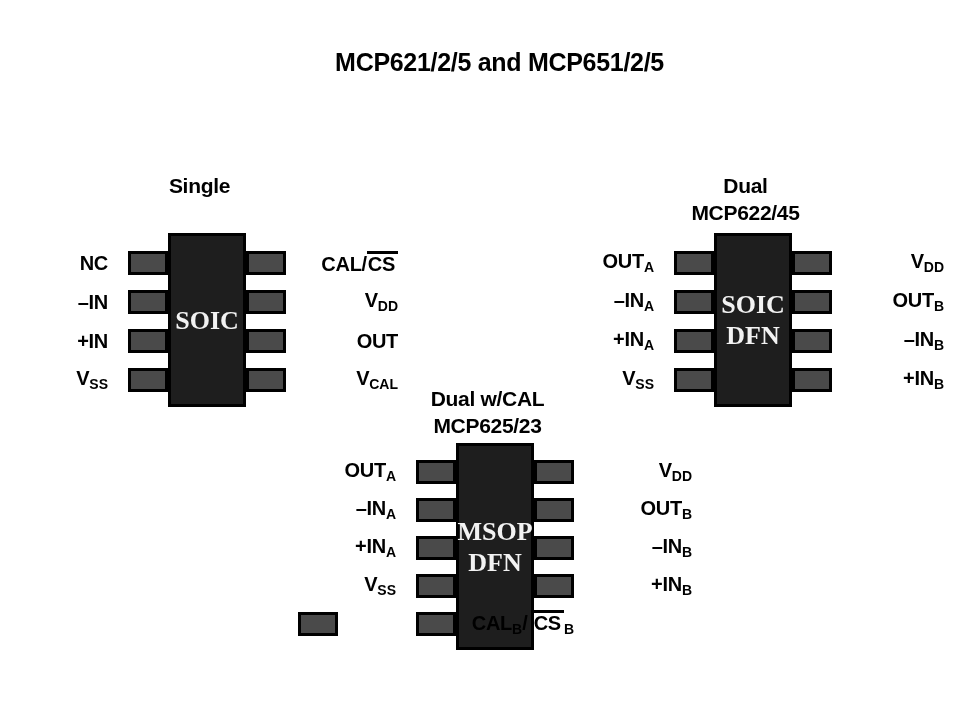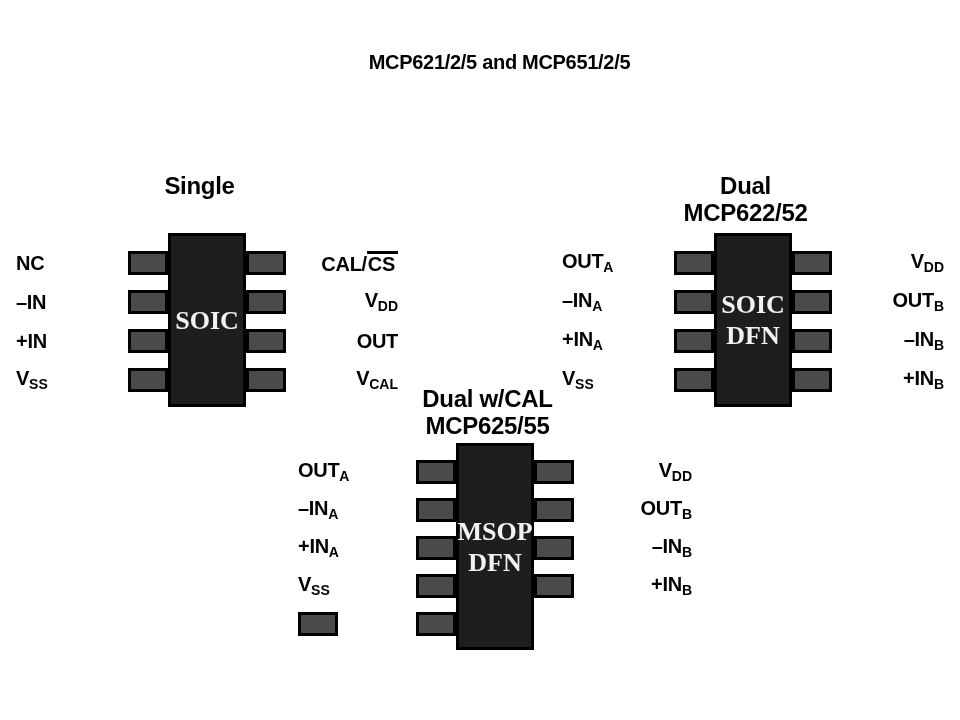"MCP621/2/5 and MCP651/2/5" .page-title { font-size: 20px -> 25px }
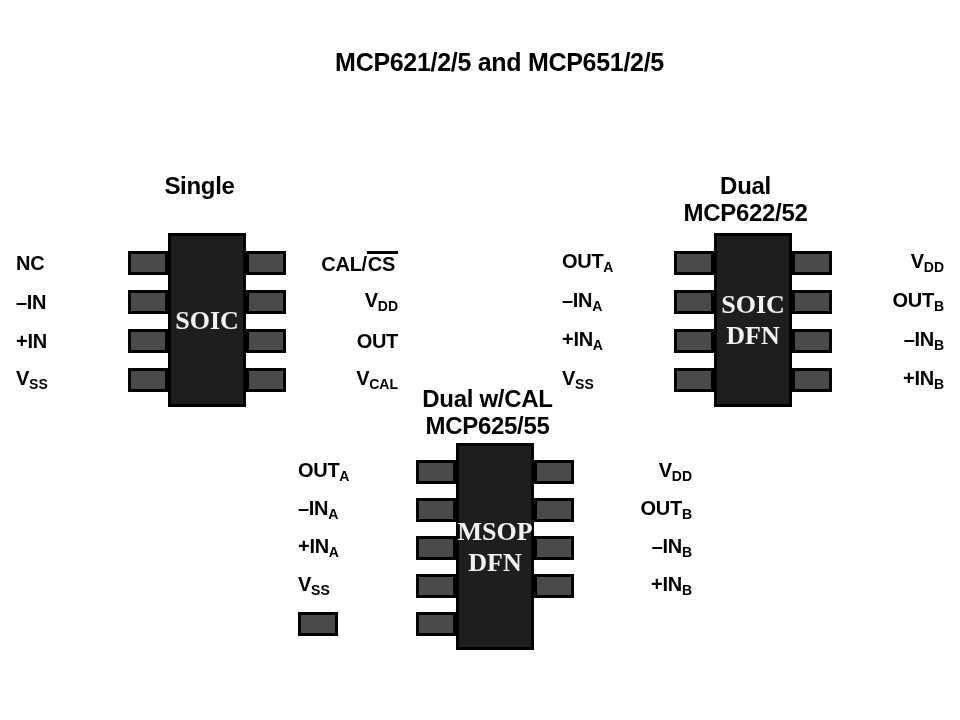"Single" .chip-title { font-size: 24px -> 21px }
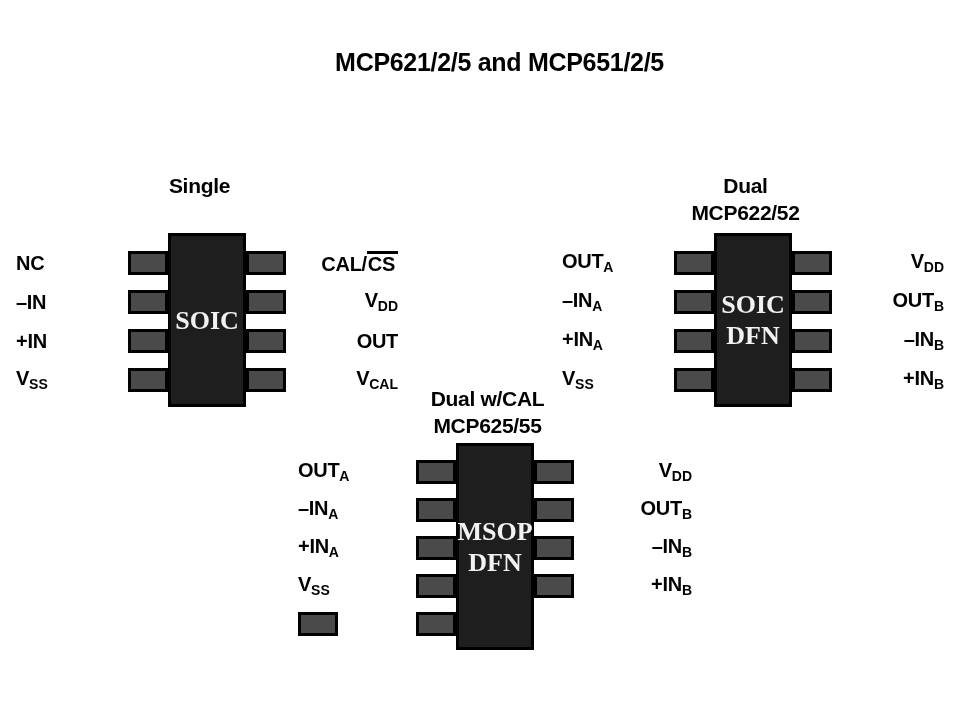"MCP622/52" div { text: MCP622/52 -> MCP622/45 }
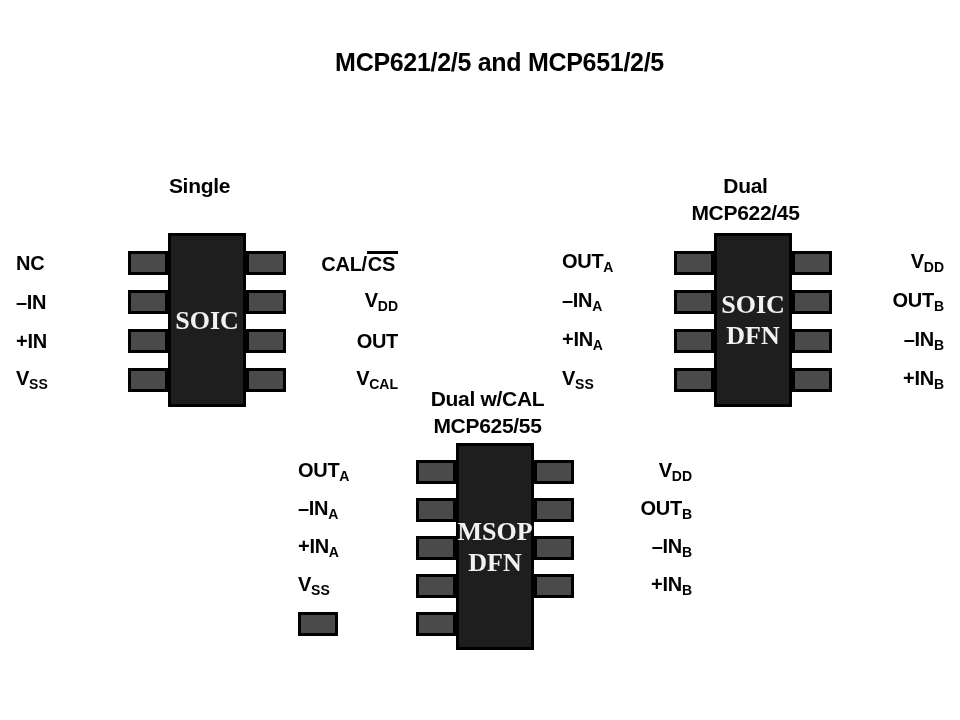"NC" .lbl.left { padding-right: 11px -> 20px; text-align: none -> right }
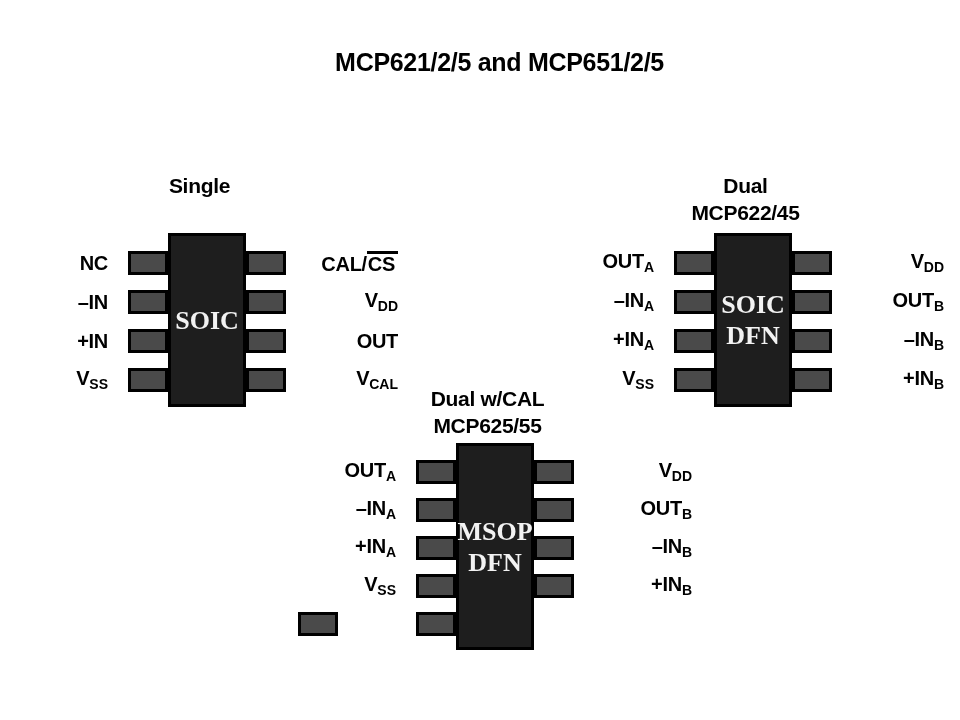"MCP625/55" div { text: MCP625/55 -> MCP625/23 }
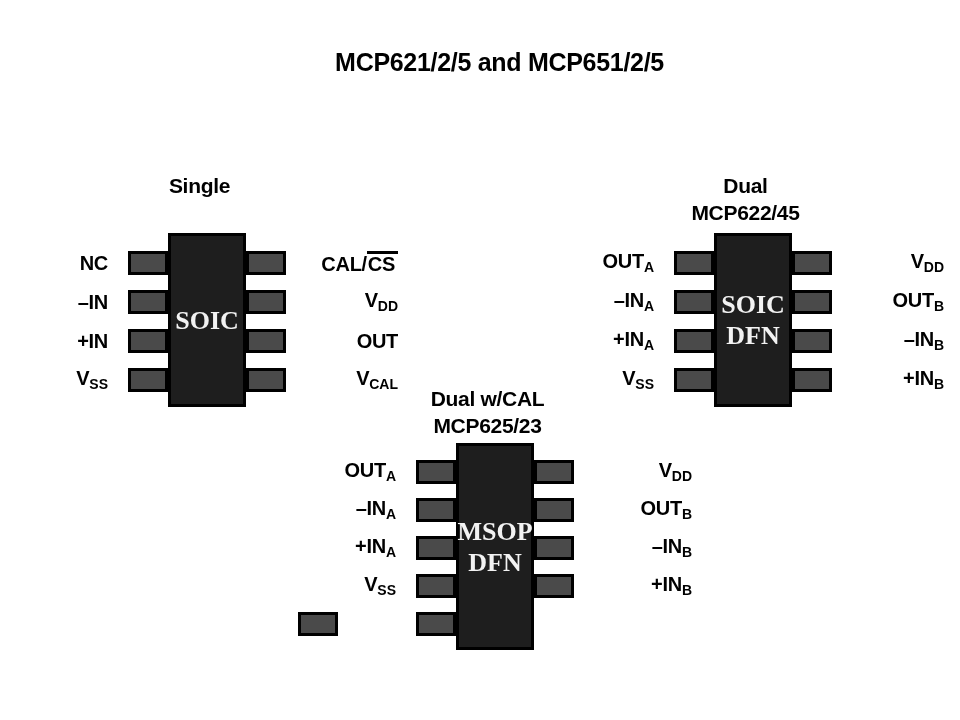"CALB/ CS B" span.lbl { html: none -> <span><span>CAL</span><span>B</span><span>/ </span><span>CS</span><span>B</span></span> }
